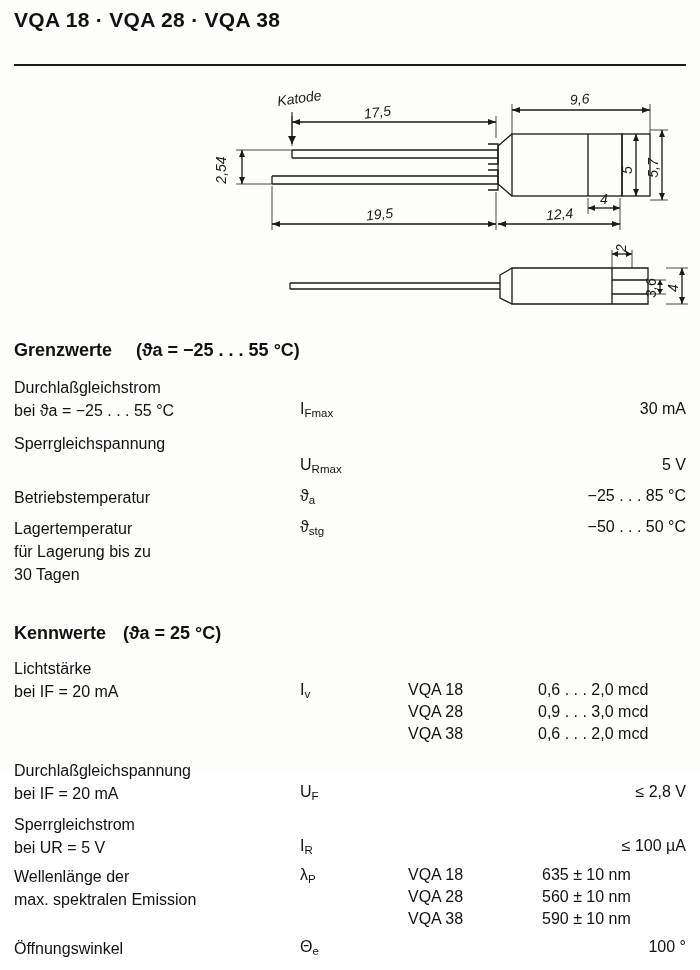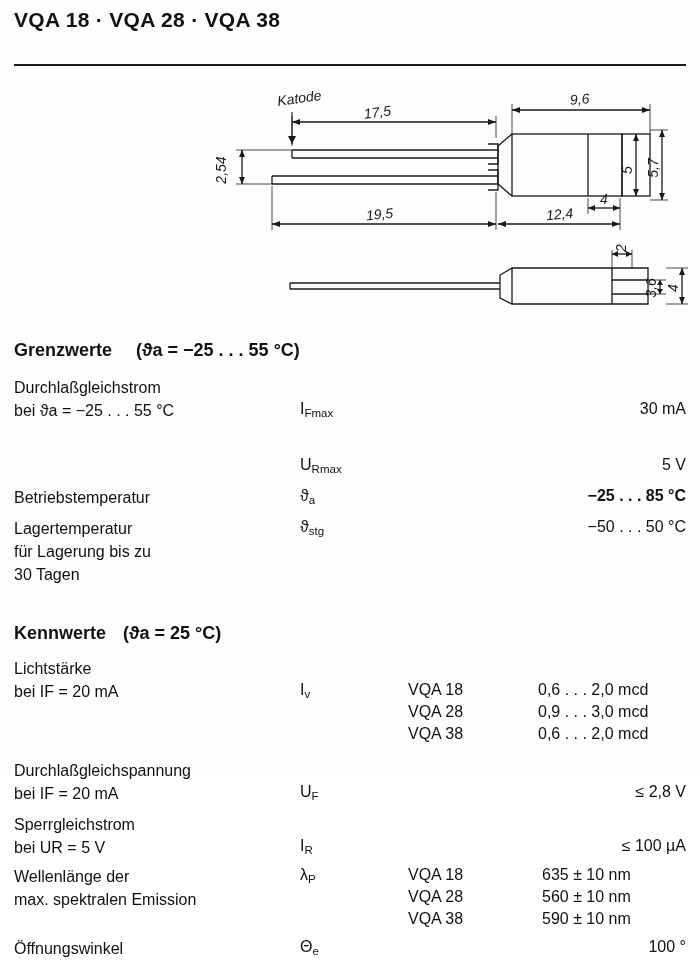"Sperrgleichspannung" div.row-label { html: none -> <div>Sperrgleichspannung</div> }
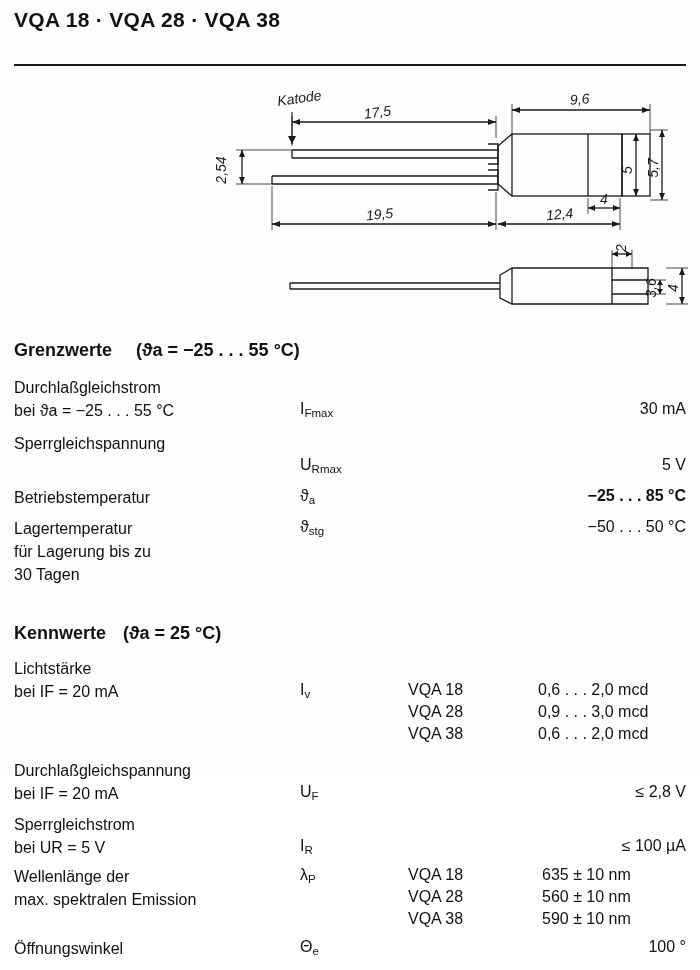"−25 . . . 85" div.val { font-weight: bold -> none }
